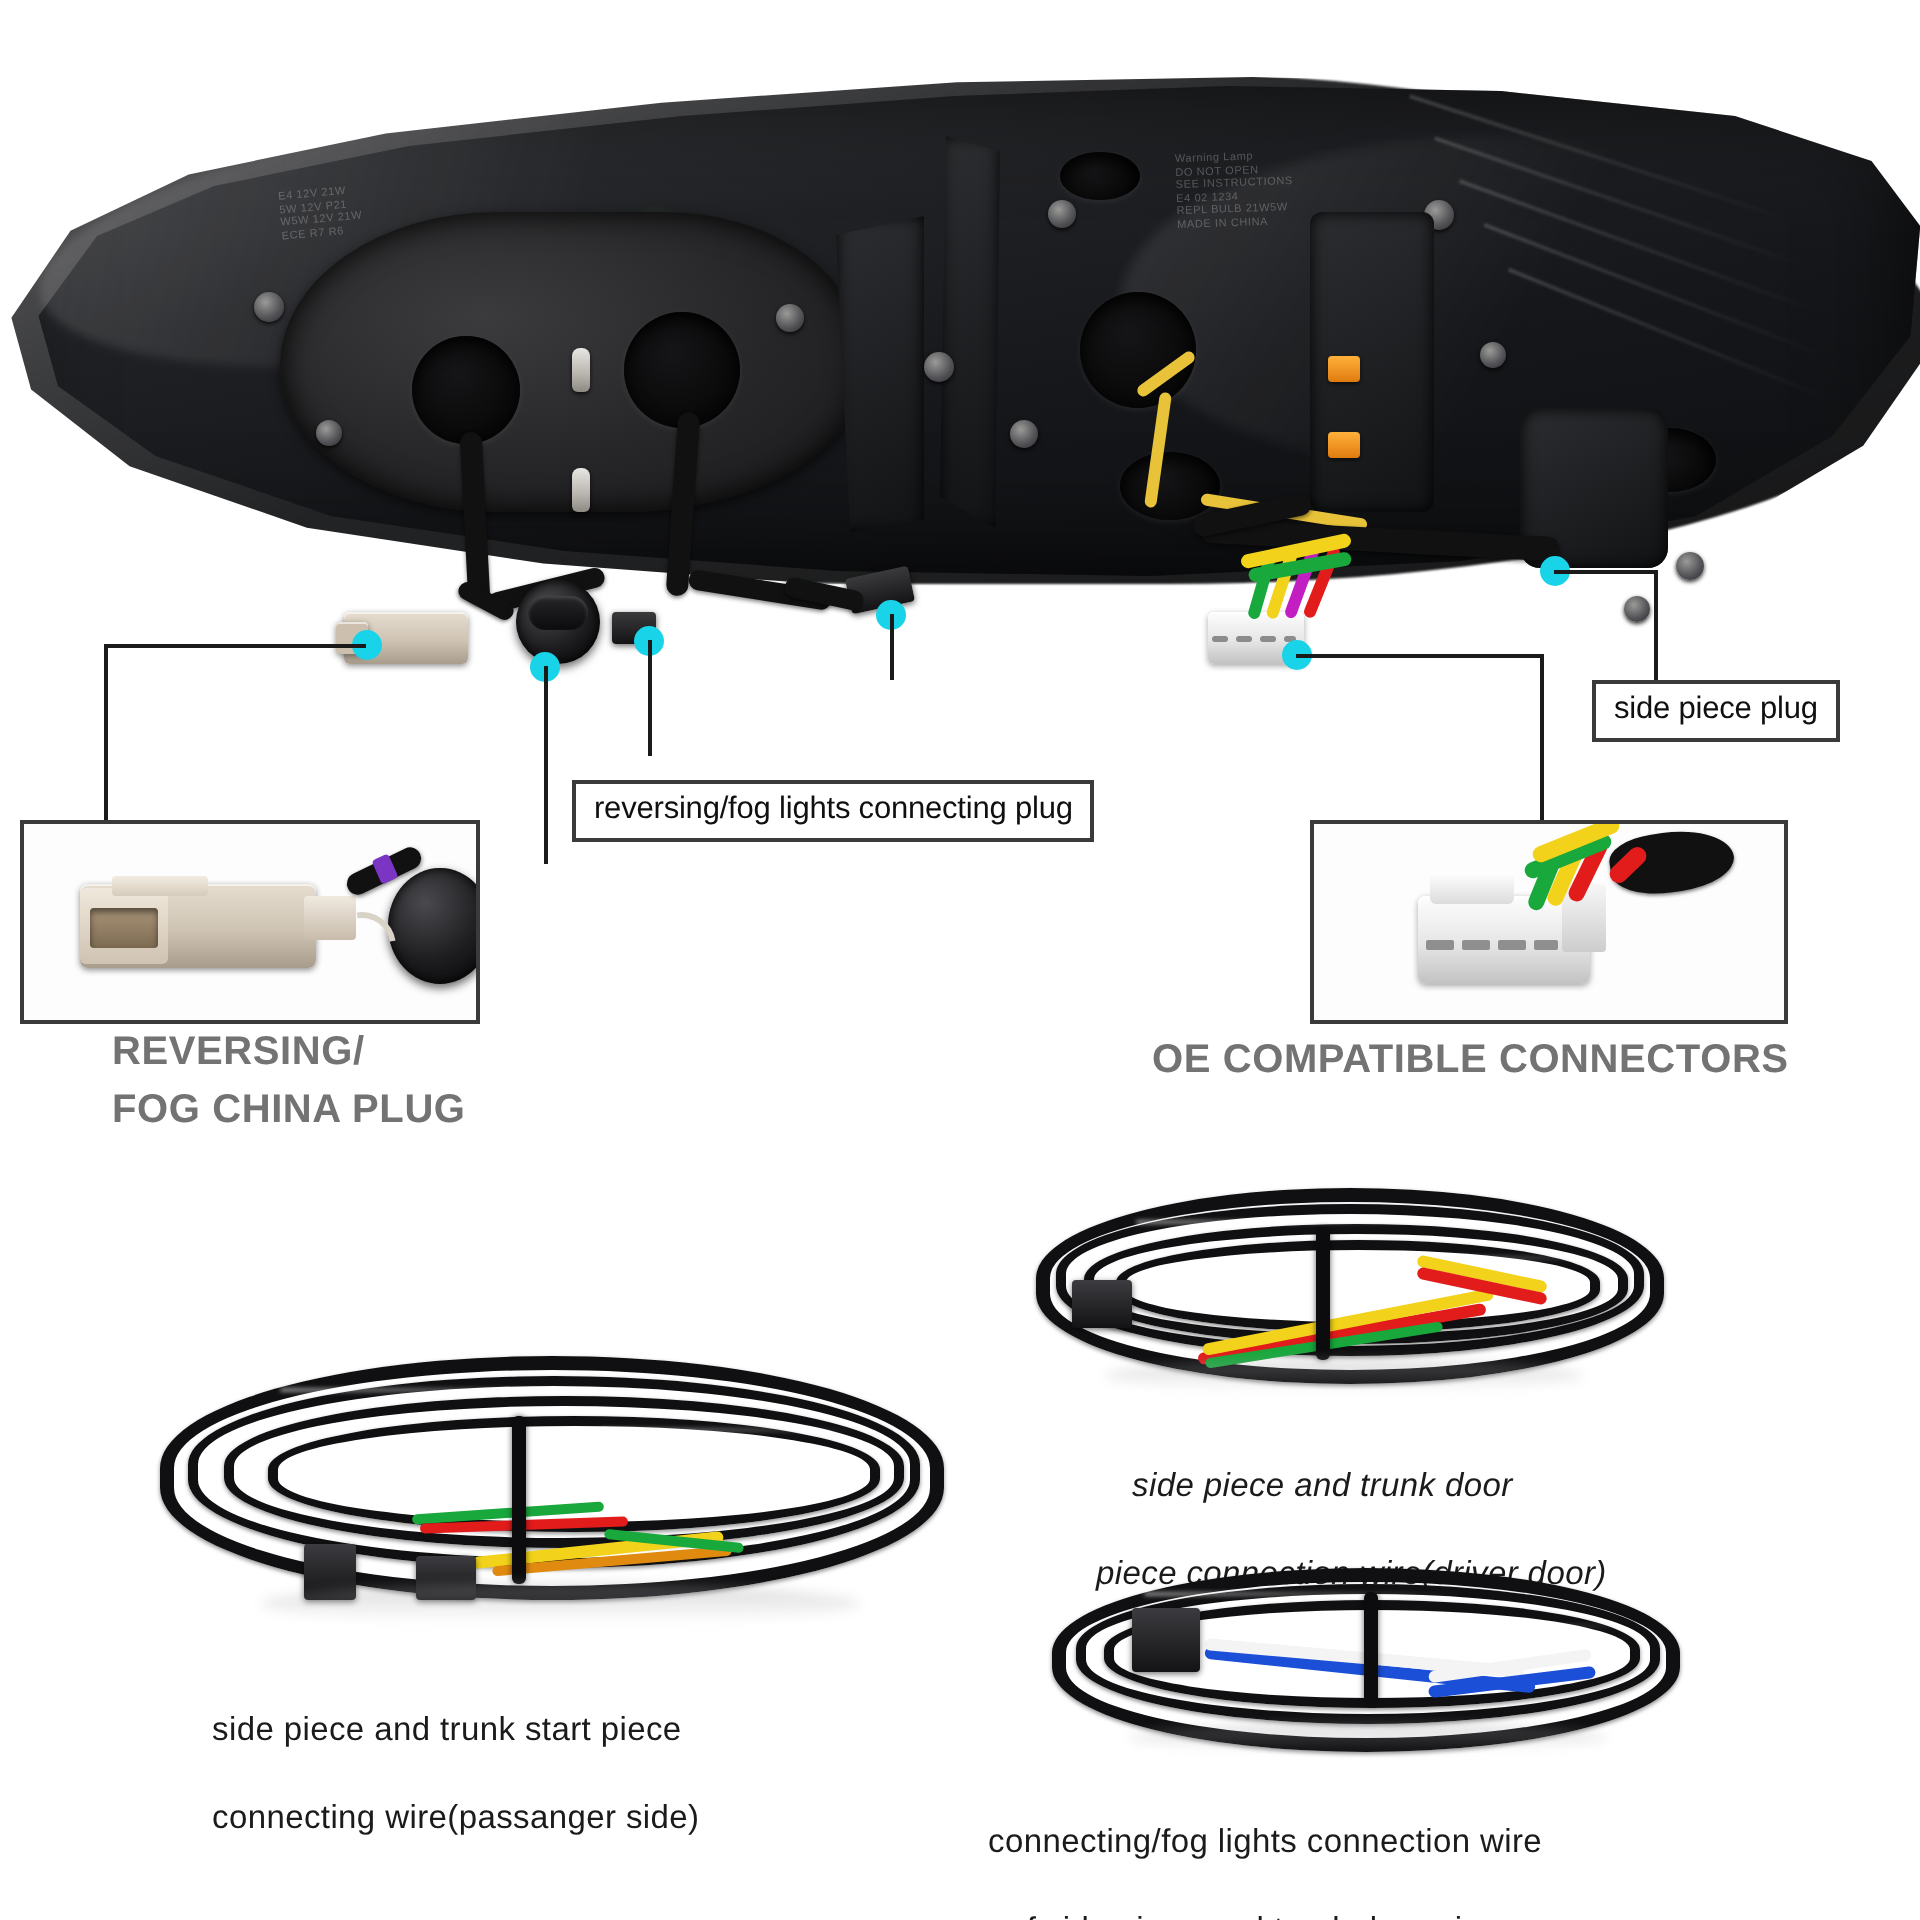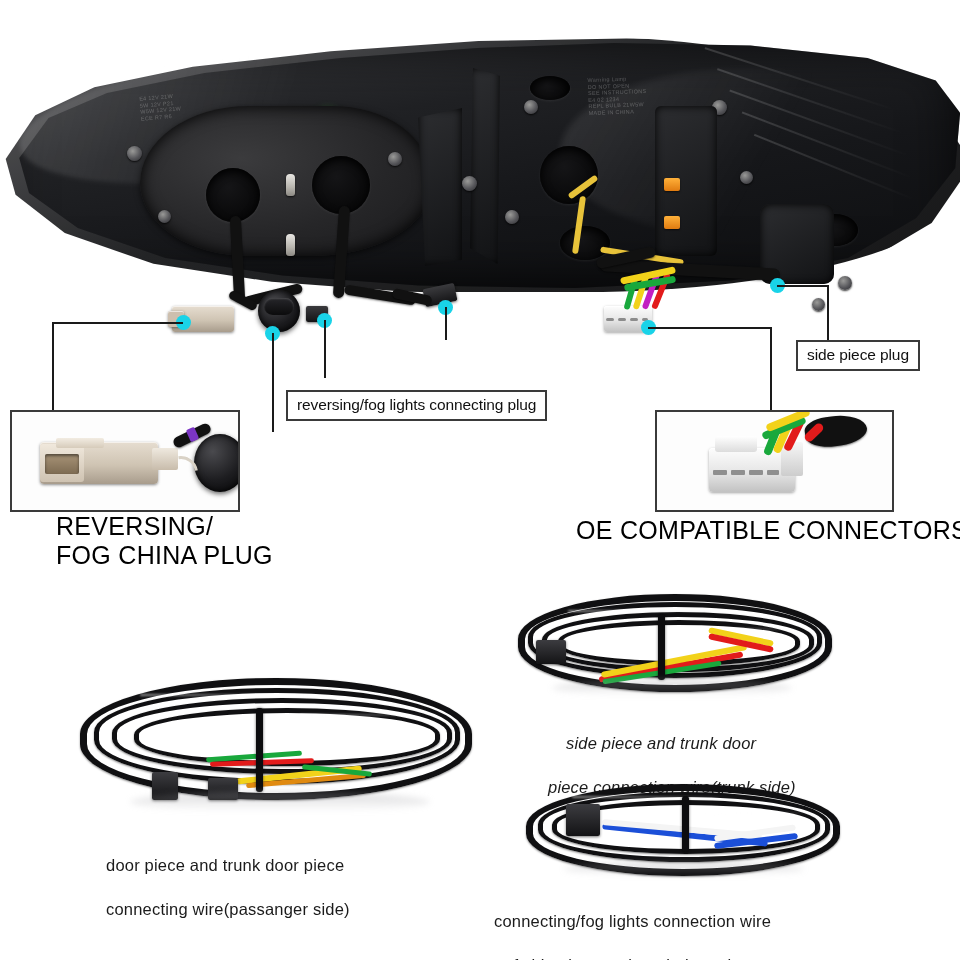"REVERSING/" .heading { color: #000000 -> #737373; font-size: 25px -> 20px; font-weight: normal -> bold }
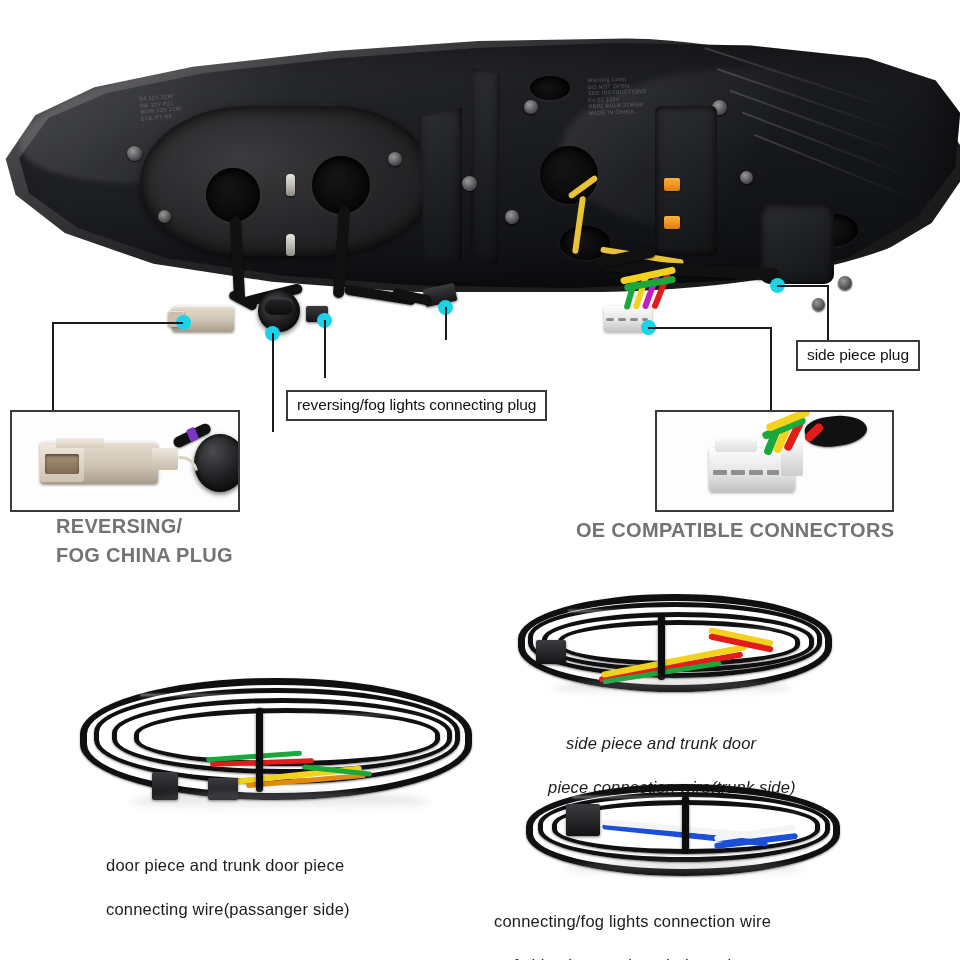"piece connection wire(trunk side)" div { text: trunk side -> driver door }
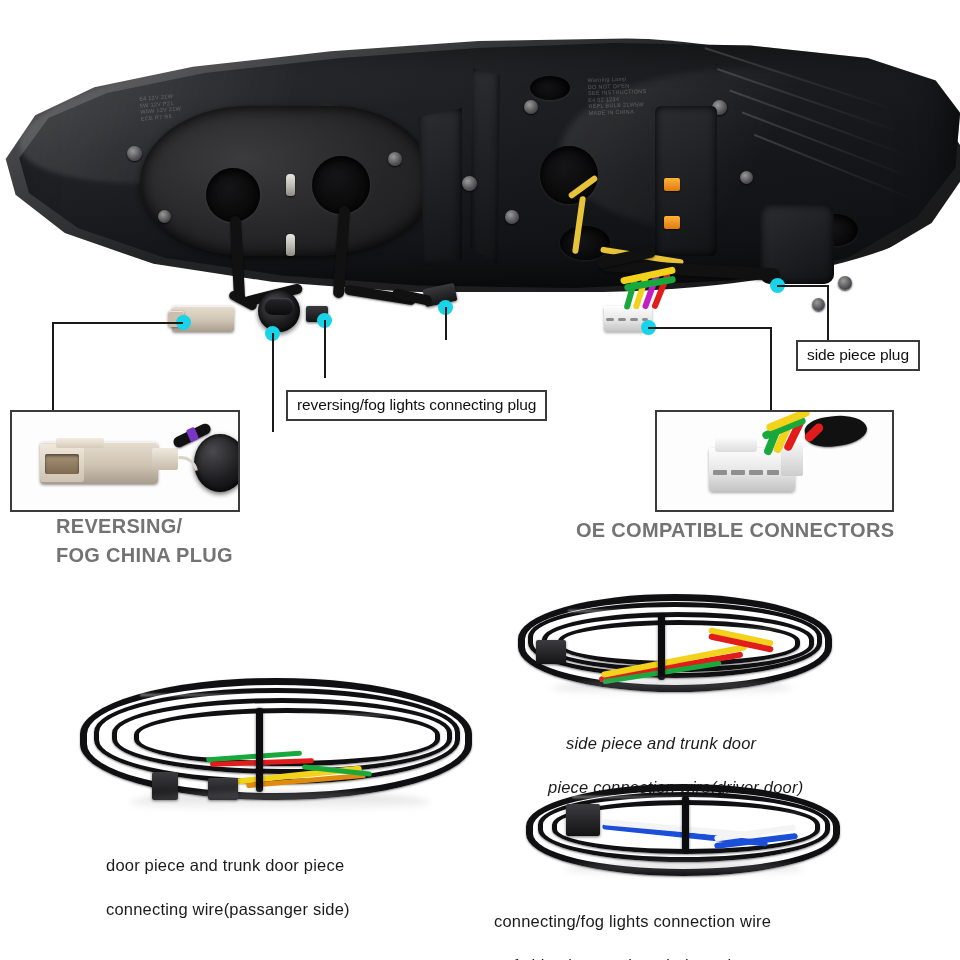"door piece and trunk door" div { text: door piece and trunk door -> side piece and trunk start }
